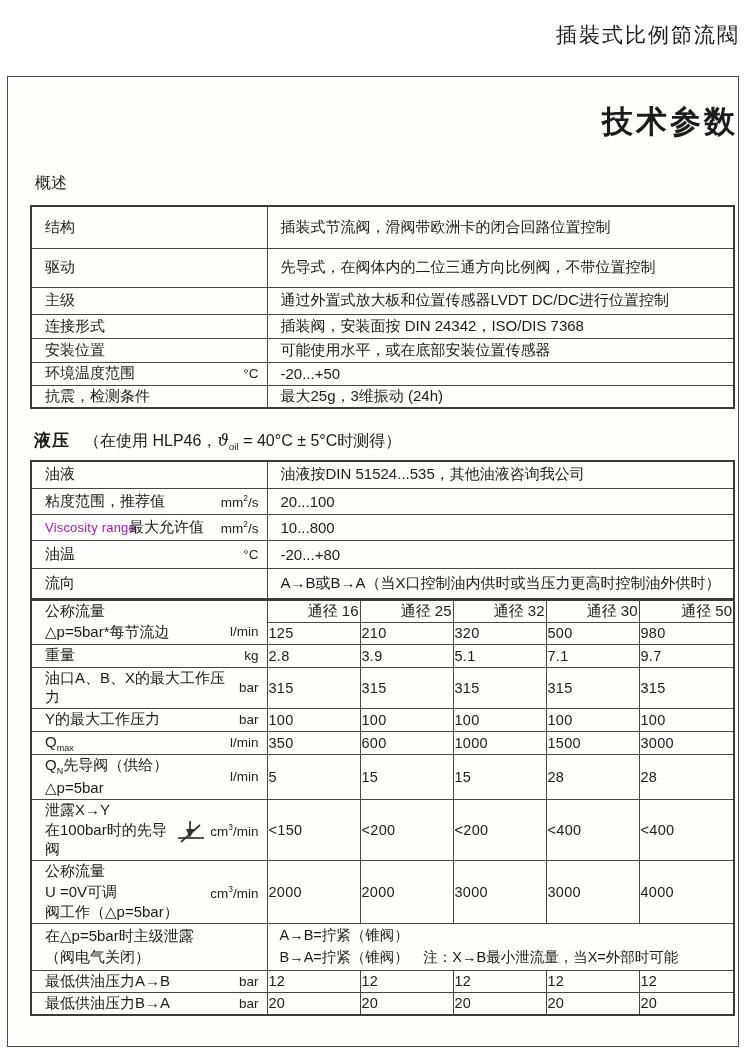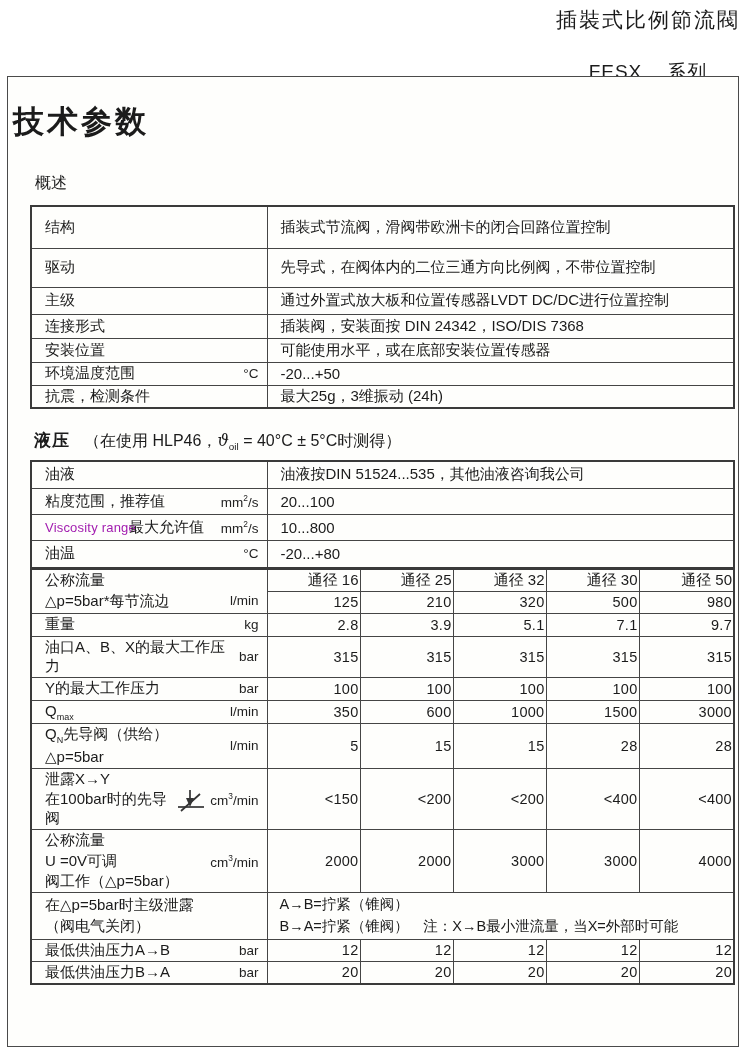"插裝式比例節流閥" .doc-header { text-align: center -> right; top: 6px -> 21px }
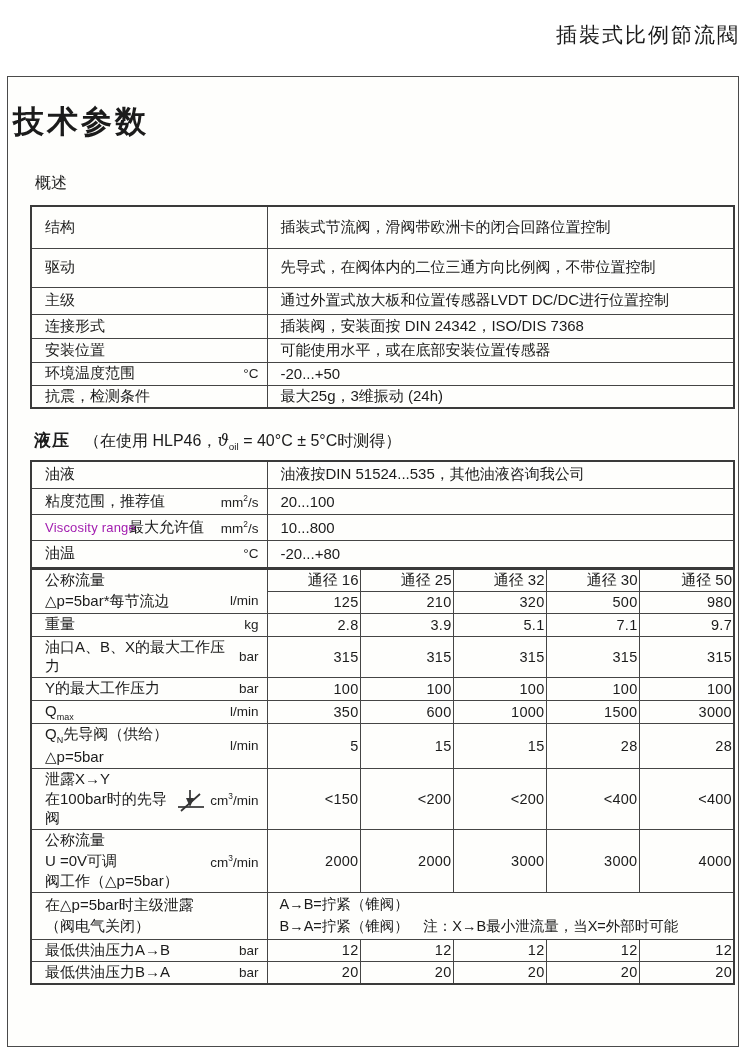"技术参数" .title { text-align: none -> right }
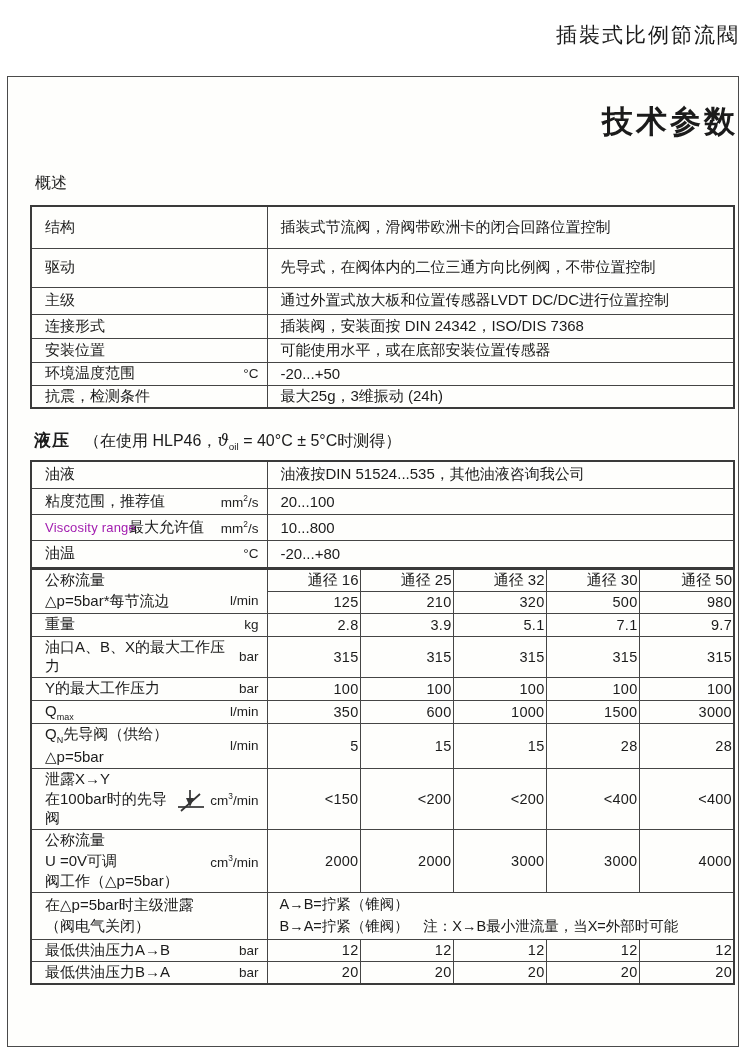"流向" tr { html: none -> <tr> <td> <div> <span>流向</span> </div> </td> <td>A→B或B→A（当X口控制油内供时或当压力更高时控制油外供时）</td> </tr> }
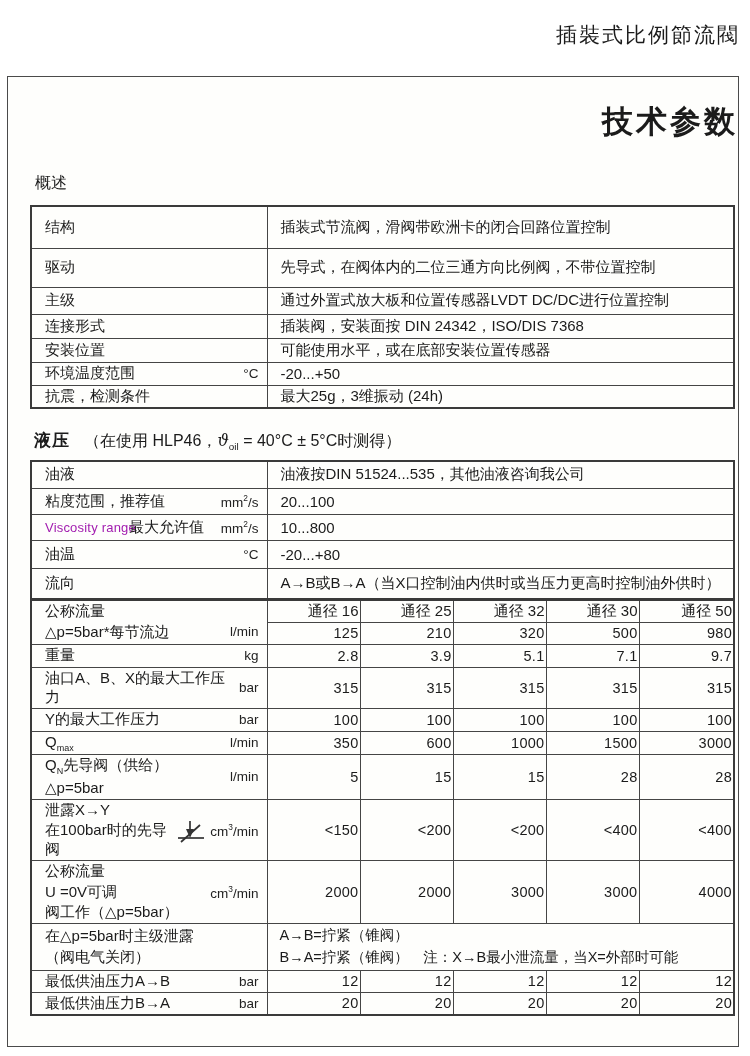"125" td.dv { text-align: right -> left }
